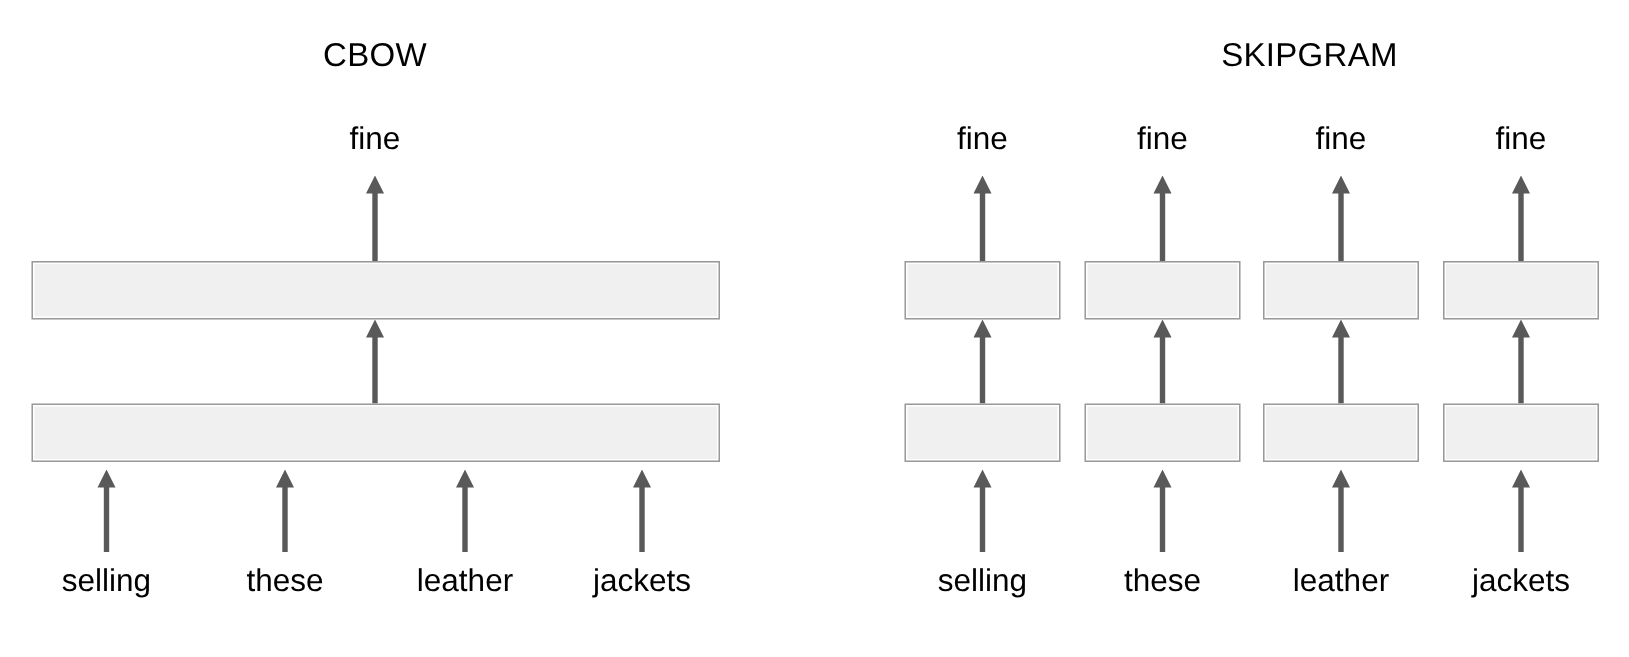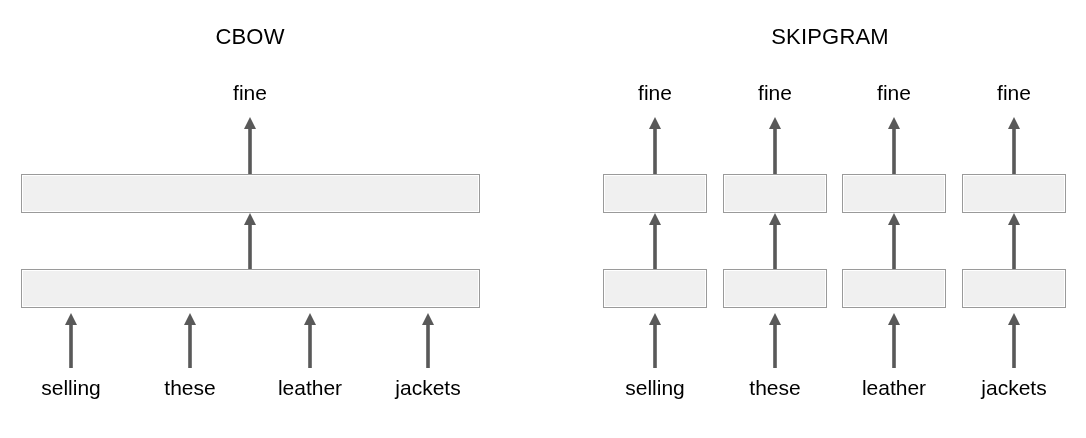"SKIPGRAM" div.title { left: 830px -> 873px }
